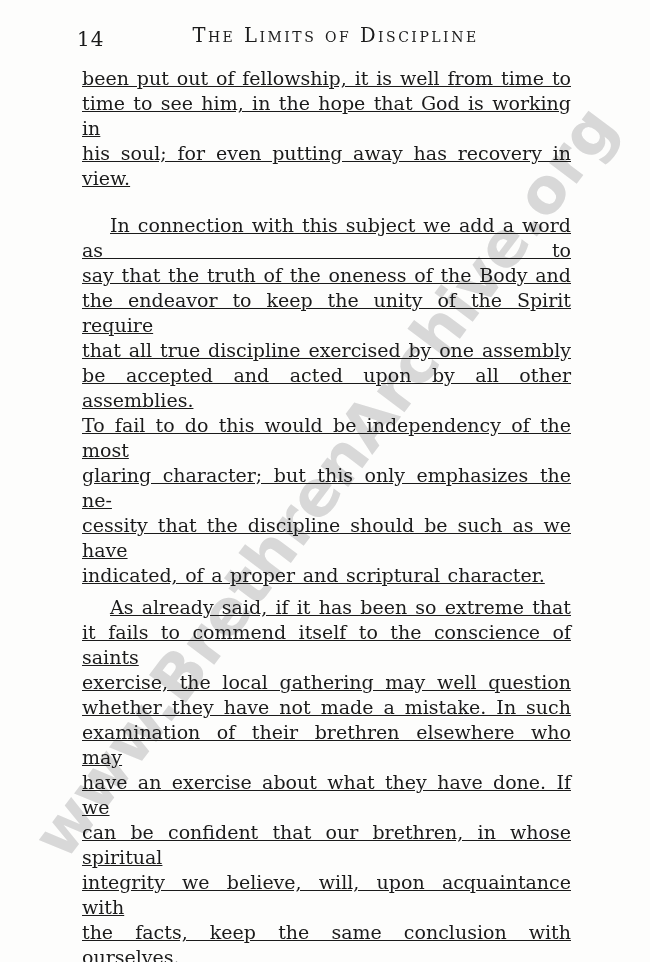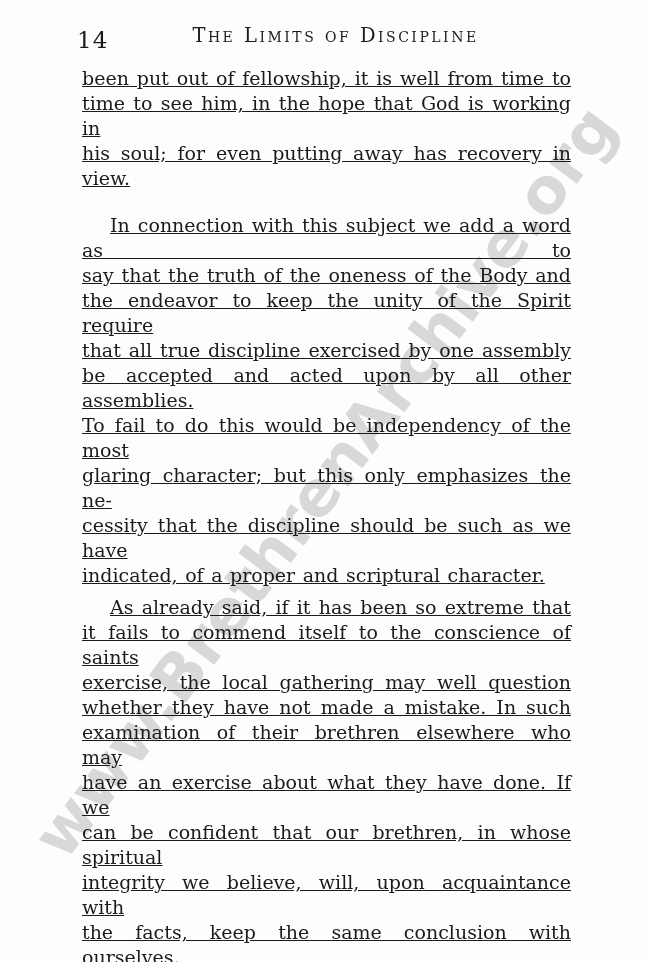"14" .pagenum { font-size: 23px -> 20px }
